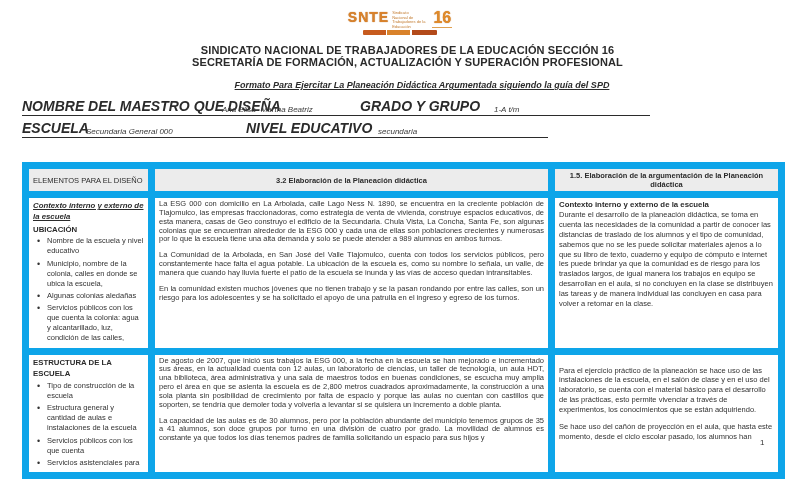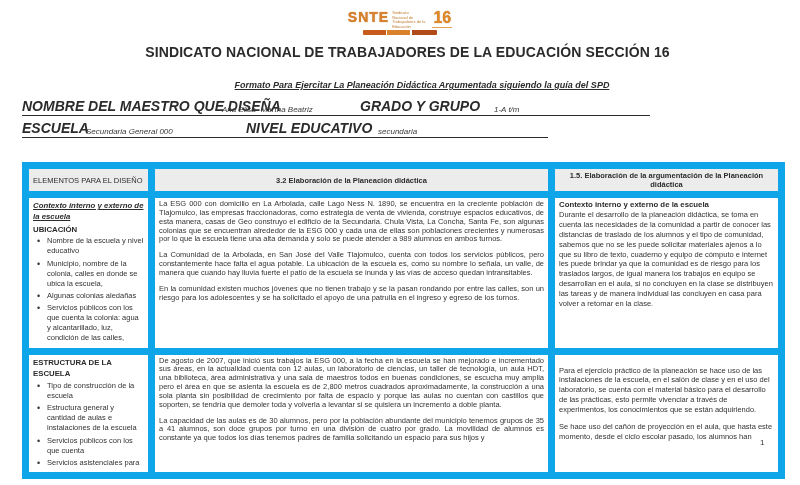"SINDICATO NACIONAL DE TRABAJADORES DE LA EDUCACIÓN SECCIÓN" .hdr { font-size: 14px -> 11px }
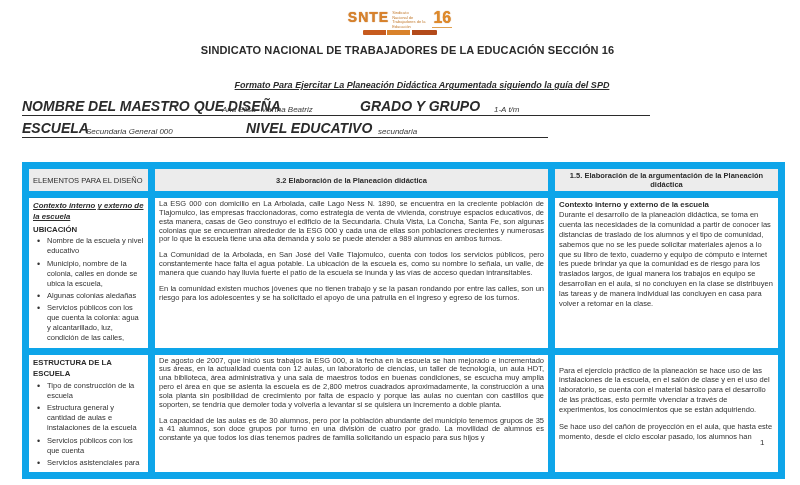"SECRETARÍA DE FORMACIÓN, ACTUALIZACIÓN Y" div.hdr { html: none -> <div>SECRETARÍA DE FORMACIÓN, ACTUALIZACIÓN Y SUPERACIÓN PROFESIONAL</div> }
